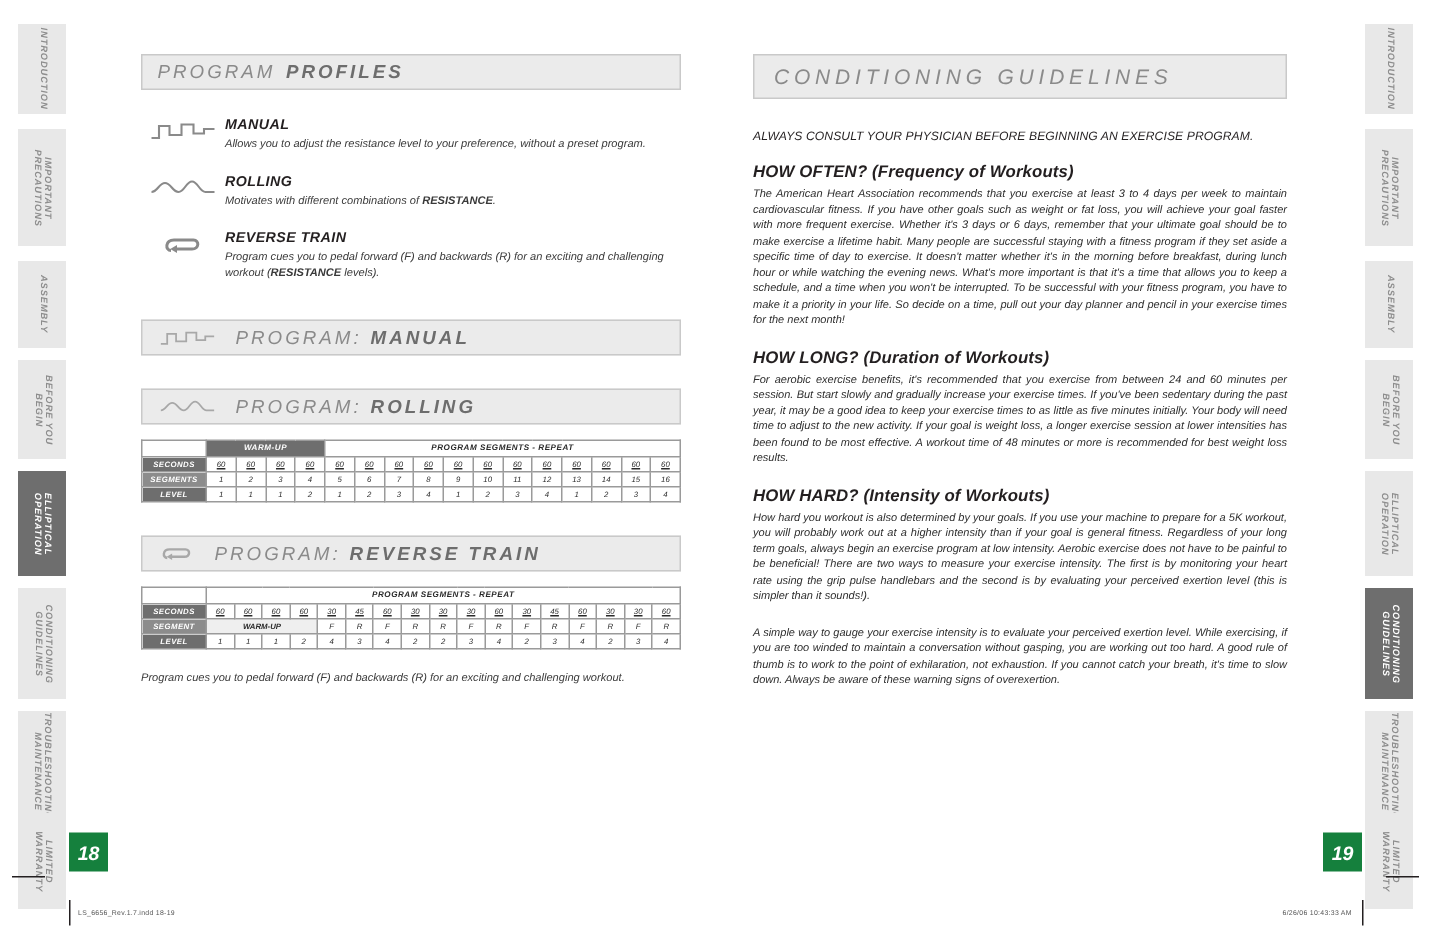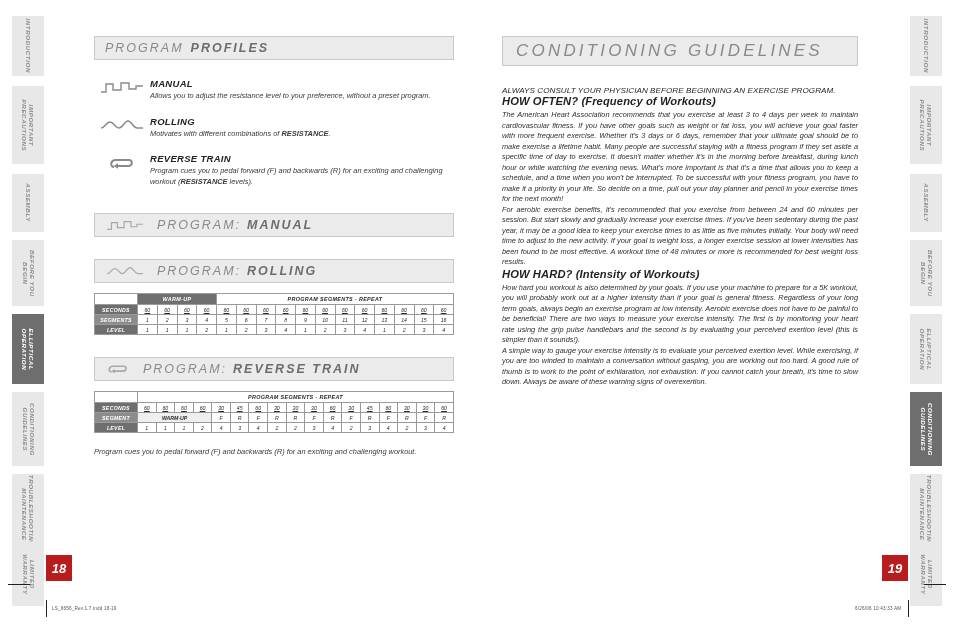"CONDITIONING GUIDELINES" .banner.big { font-size: 17px -> 14px }
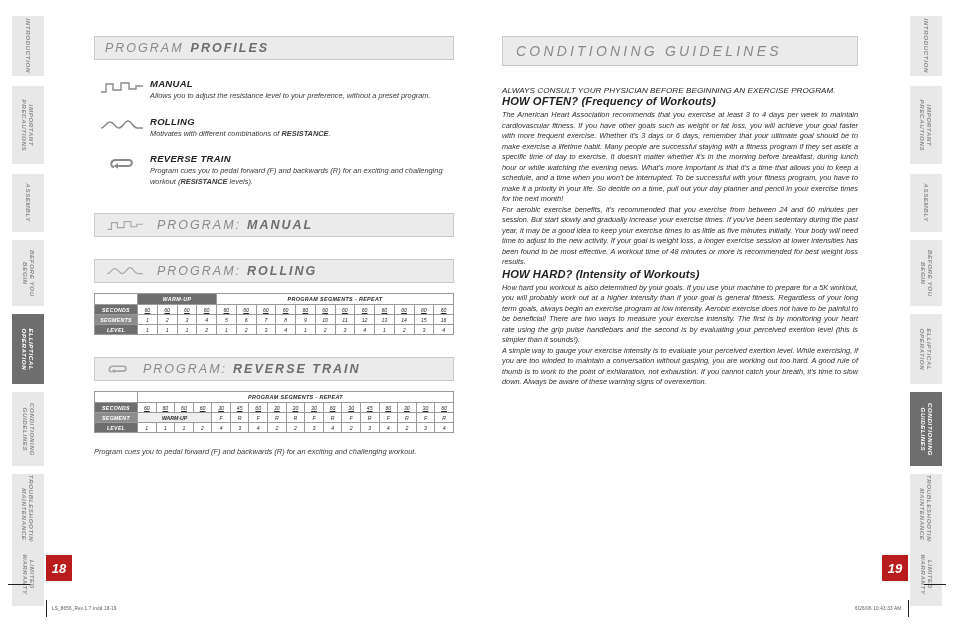"HOW OFTEN? (Frequency of Workouts)" .sect { margin-top: none -> 14px }
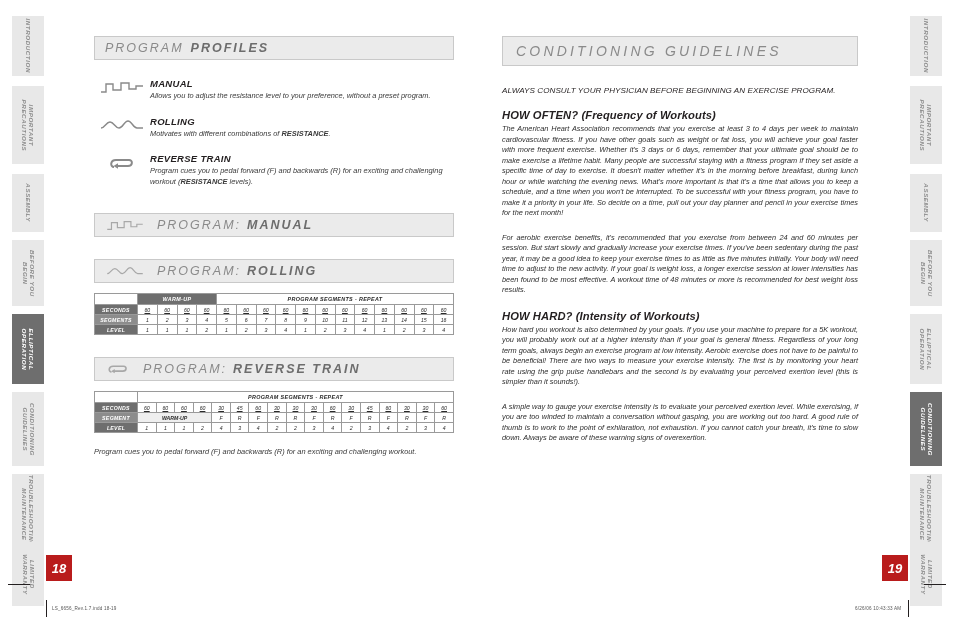"HOW LONG? (Duration of Workouts)" div.sect-h { html: none -> <div>HOW LONG? (Duration of Workouts)</div> }
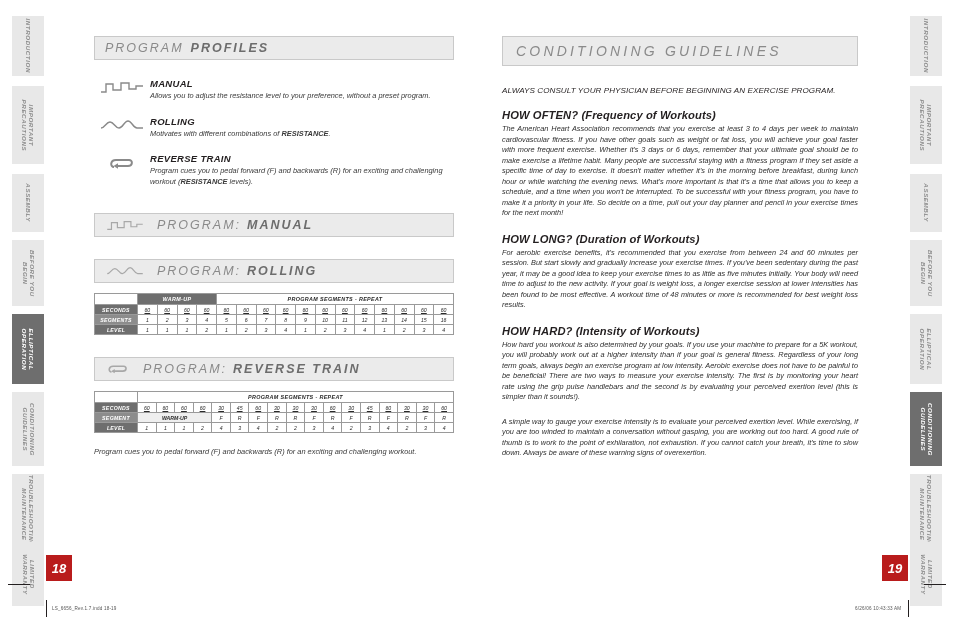"18" .pagenum { background: #b91c1c -> #15803d }
